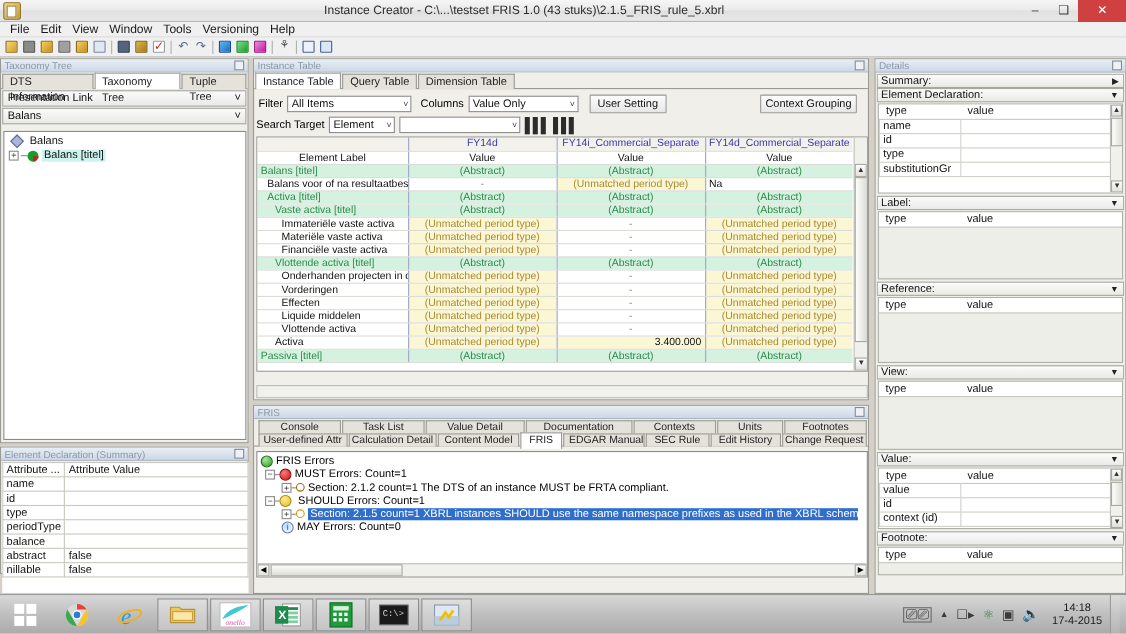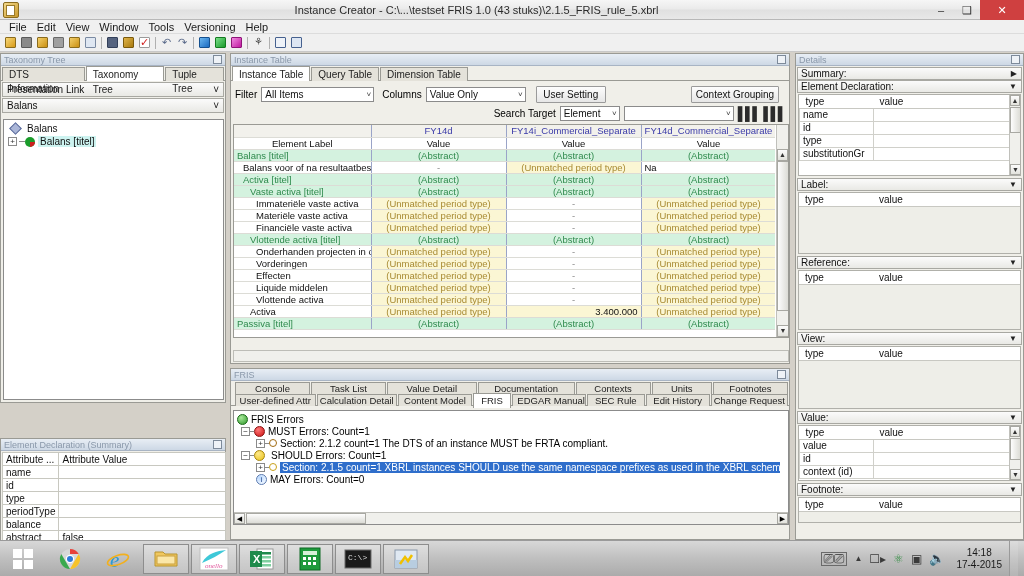"Search Target" div { justify-content: flex-end -> none }
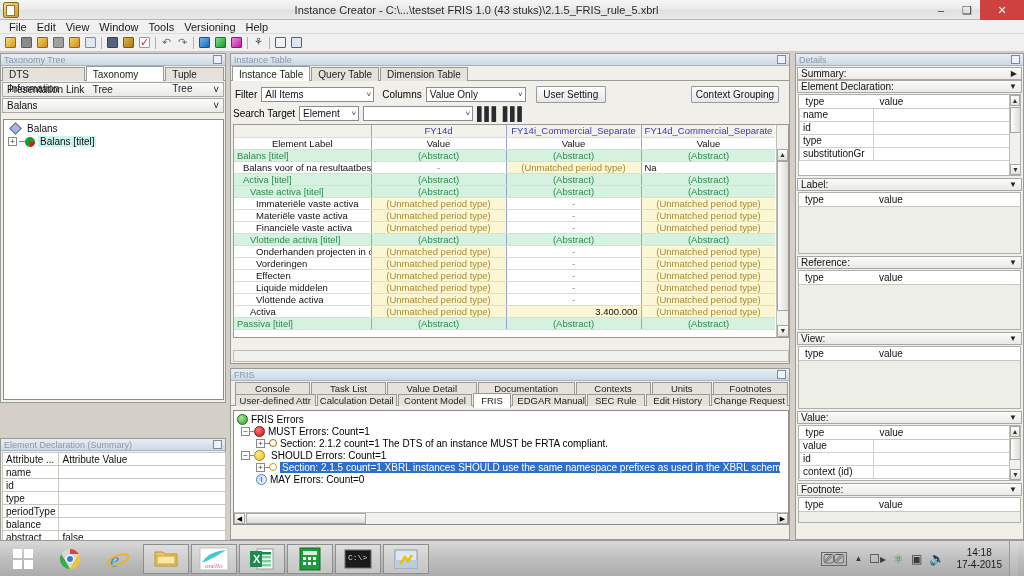"Element Declaration (Summary)" div.panel { margin-top: 32px -> none }
